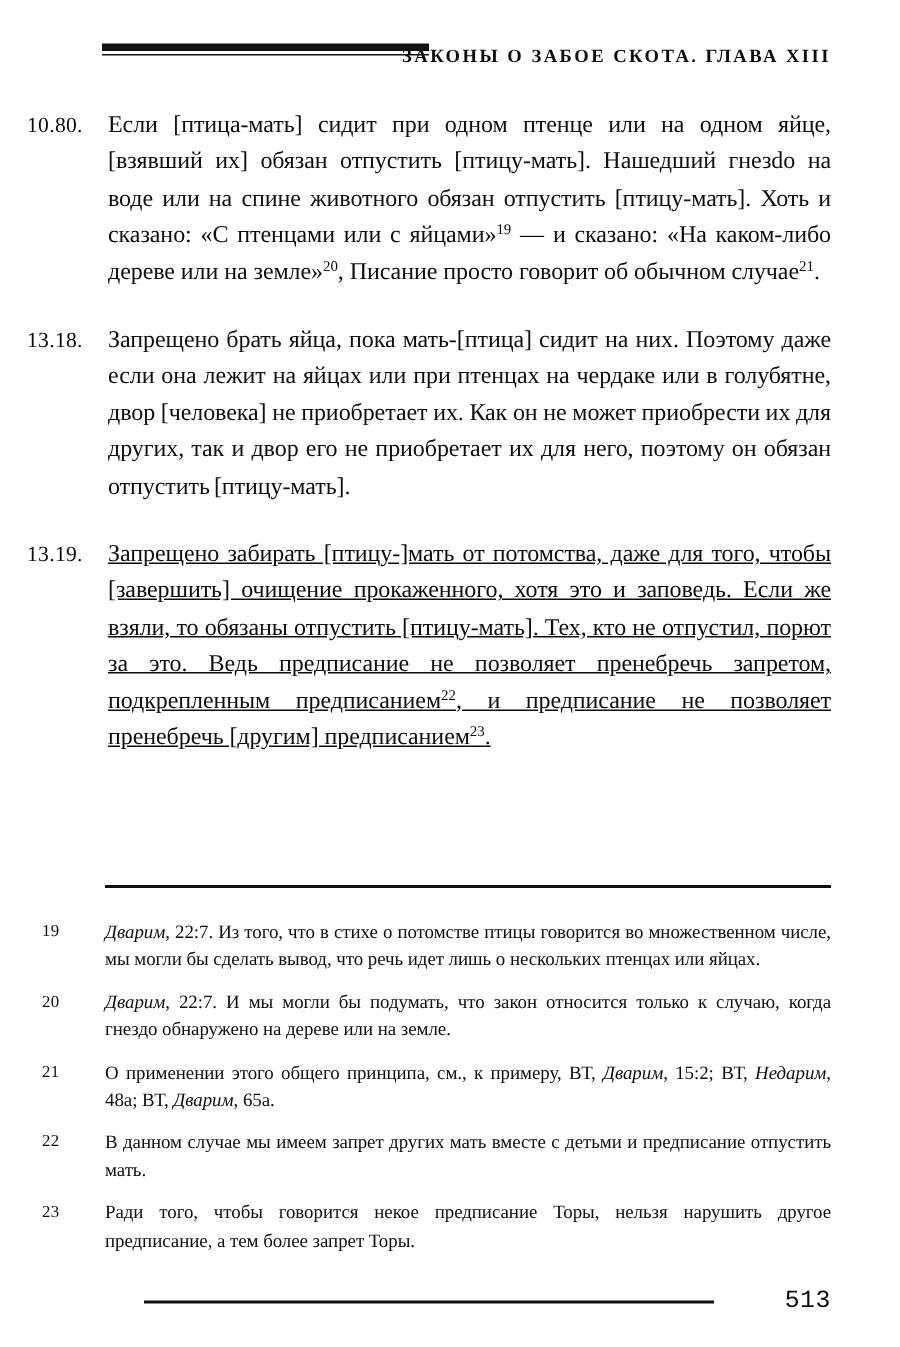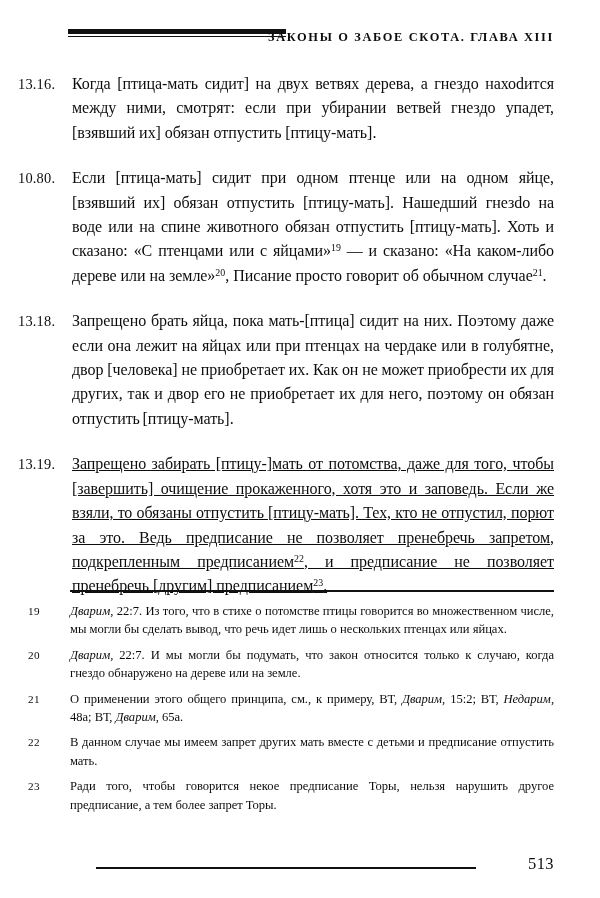"13.16." div.halacha { html: <div> <div>13.16.</div> <div>Когда [птица-мать сидит] на двух ветвях дерева, а гнездо нахо­dится между ними, смотрят: если при убирании ветвей гнездо упадет, [взявший их] обязан отпустить [птицу-мать].</div> </div> -> none }
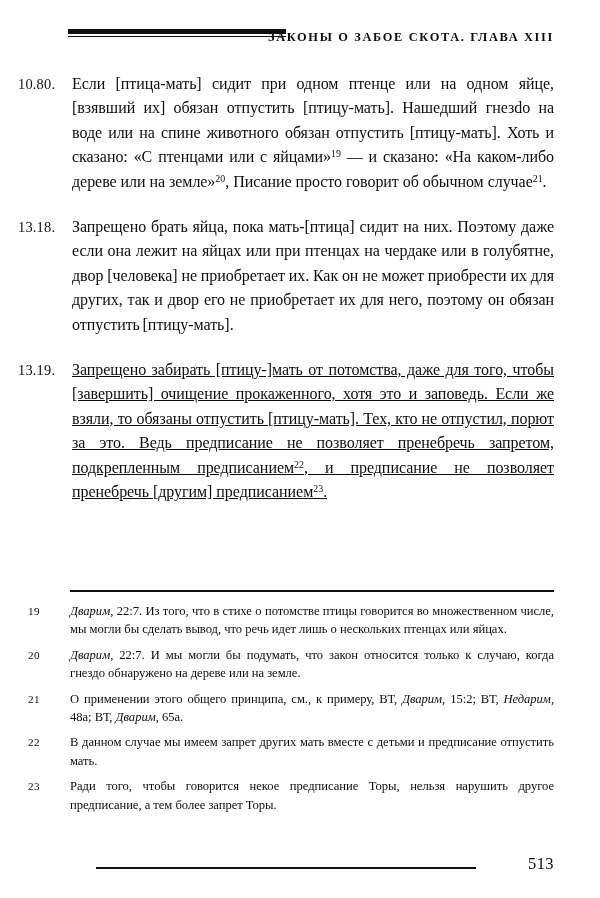"Дварим, 22:7. Из того, что" .fn-text { margin-top: none -> 10px }
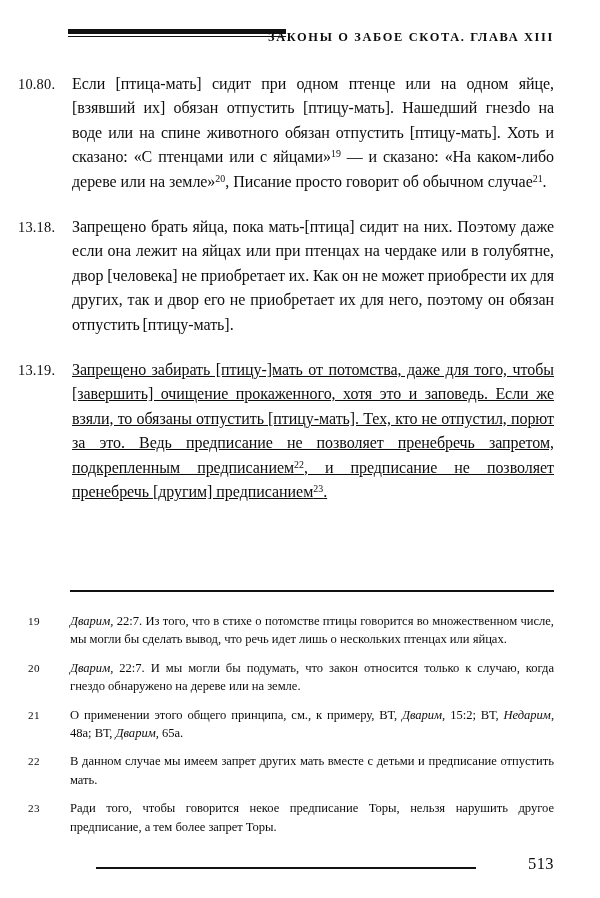"513" .folio { align-items: none -> center; font-family: none -> Liberation Mono, monospace }
